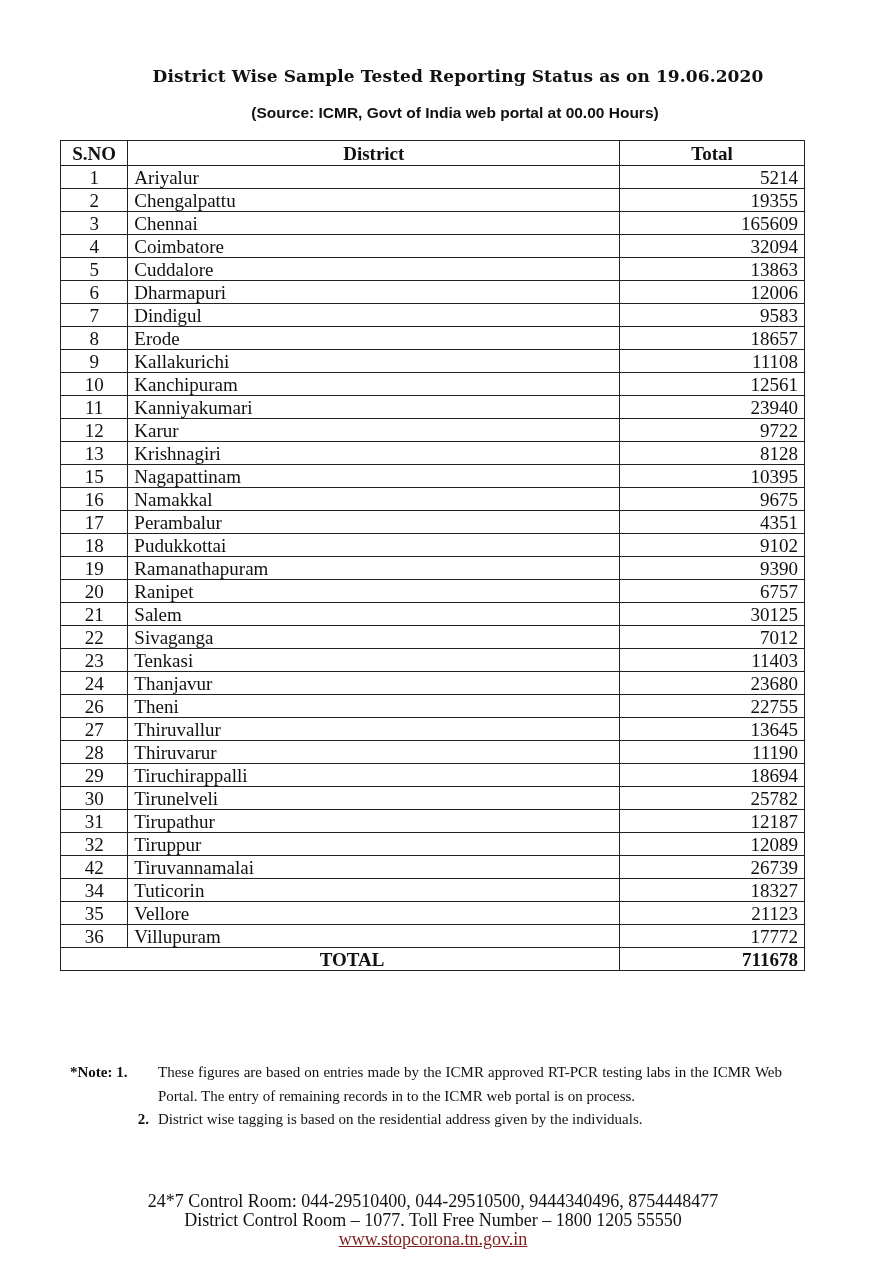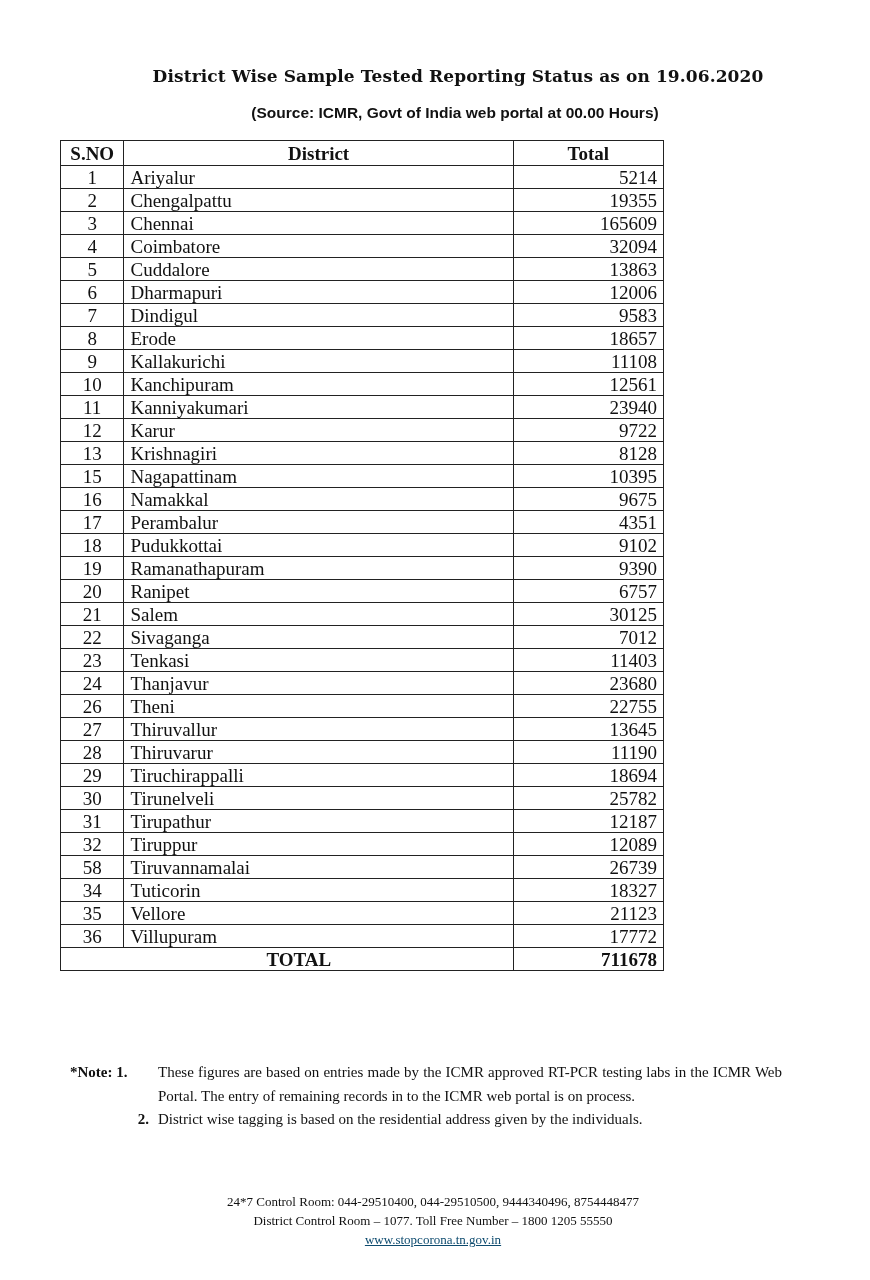"S.NO" table.report { width: 604px -> 745px }
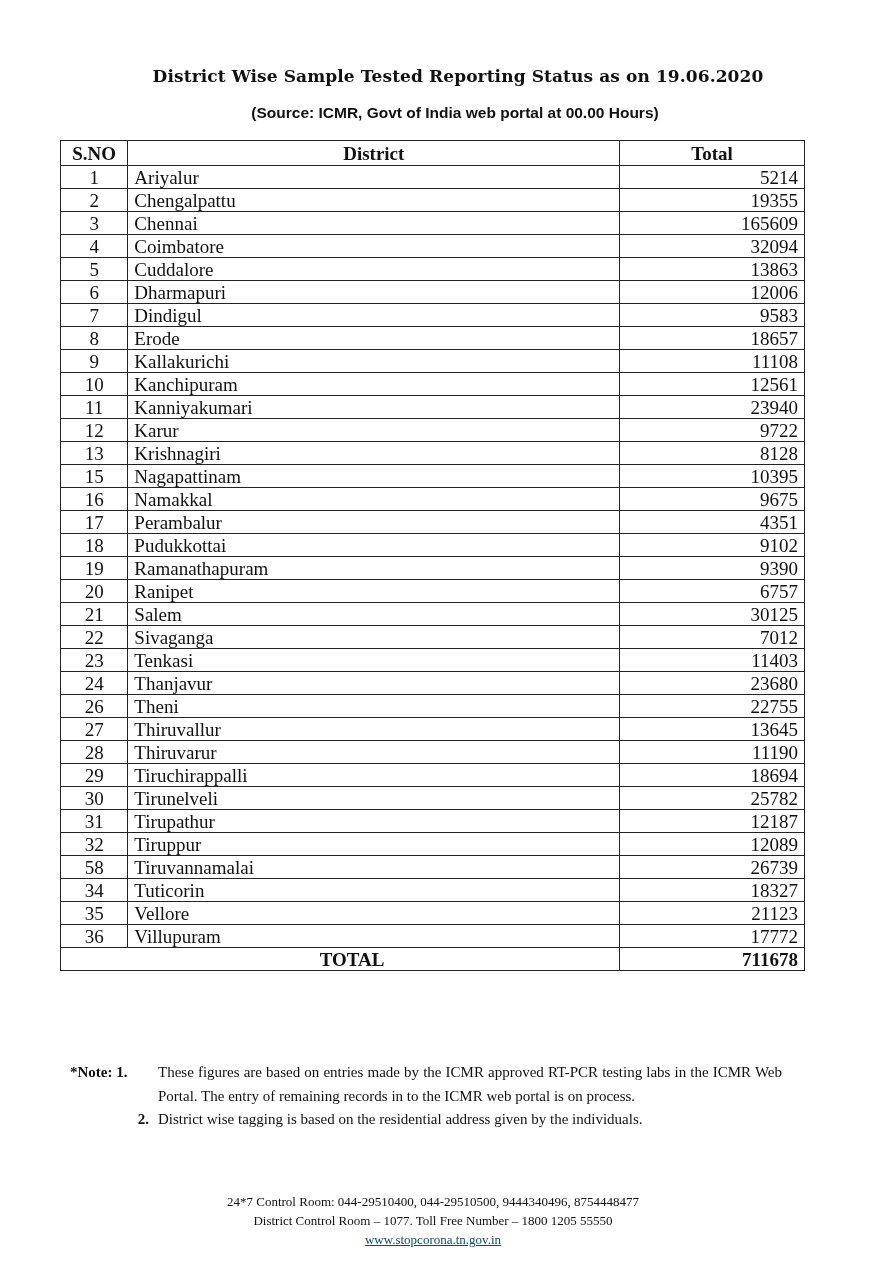"58" td.sno { text: 58 -> 42 }
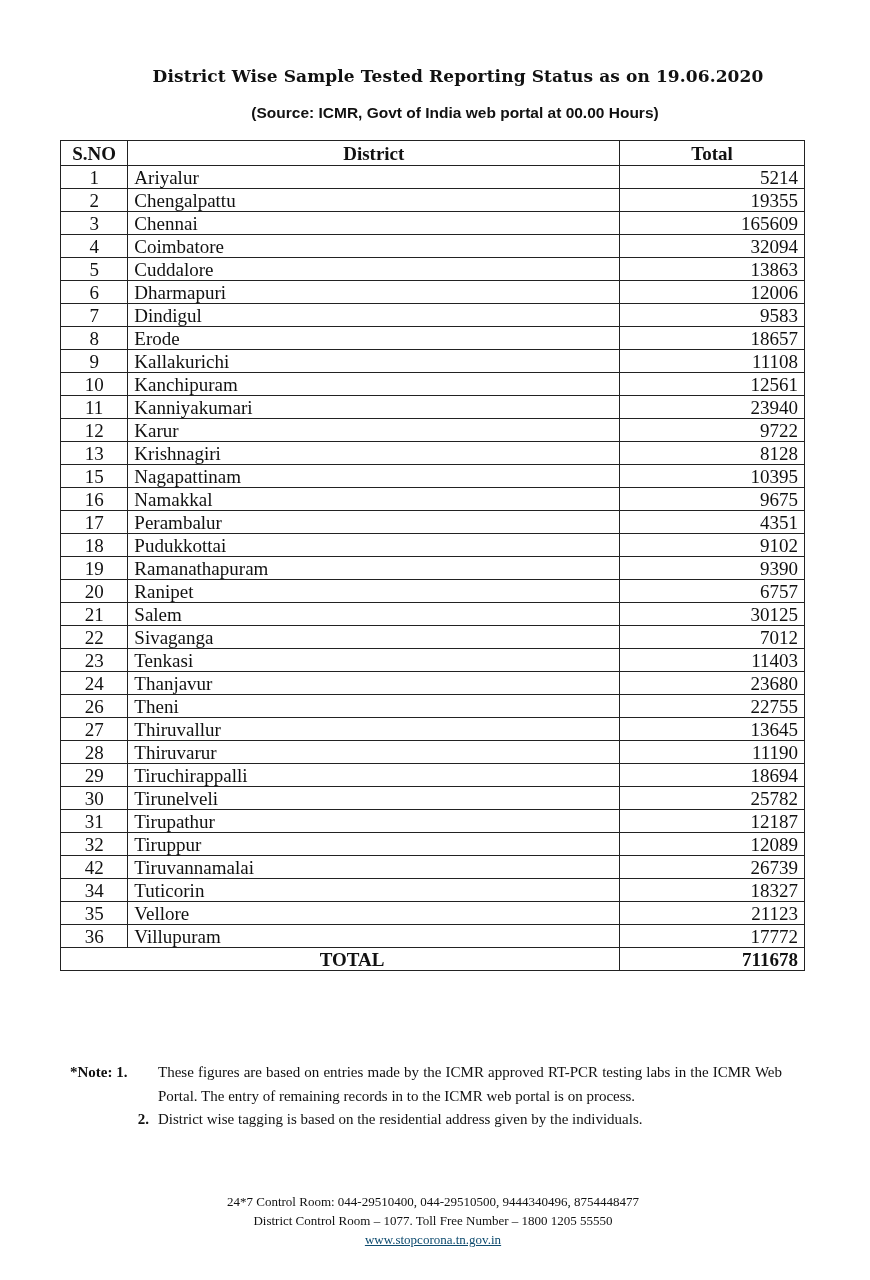"24*7 Control Room: 044-29510400," .footer { font-size: 13px -> 18px }
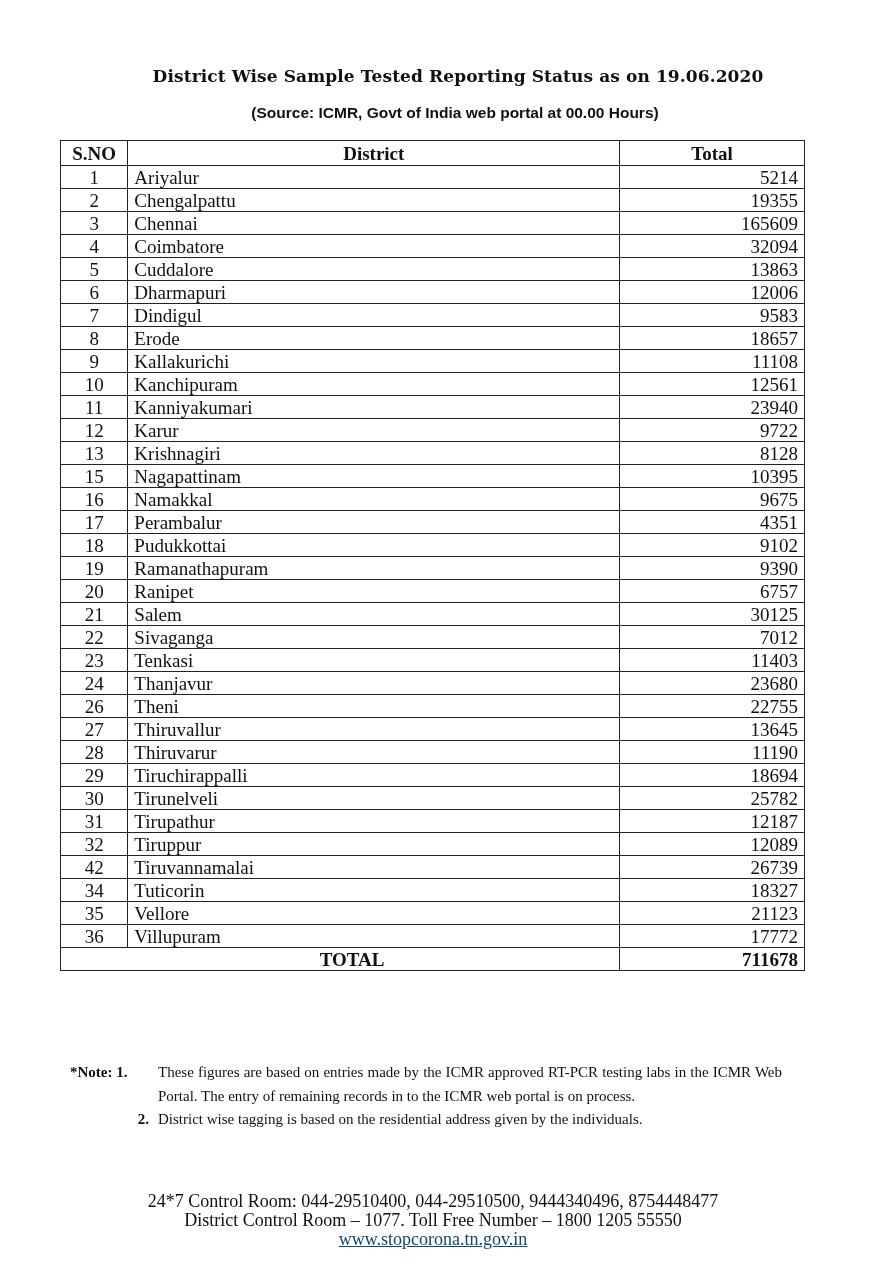"www.stopcorona.tn.gov.in" .footer a { color: #0c4a6e -> #7f1d1d }
